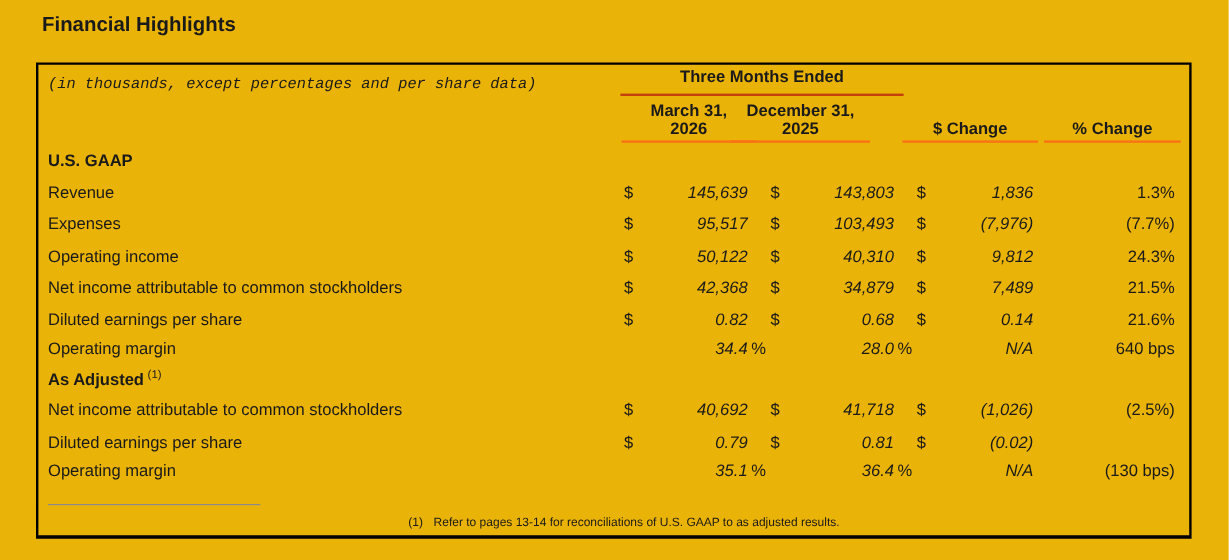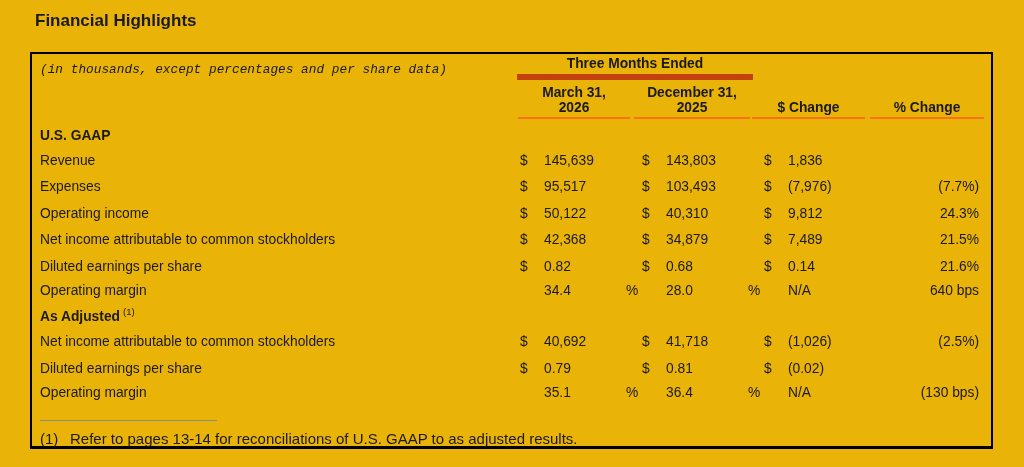"Three Months Ended" .tme { border-bottom: 6px solid #c2410c -> 2px solid #c2410c }
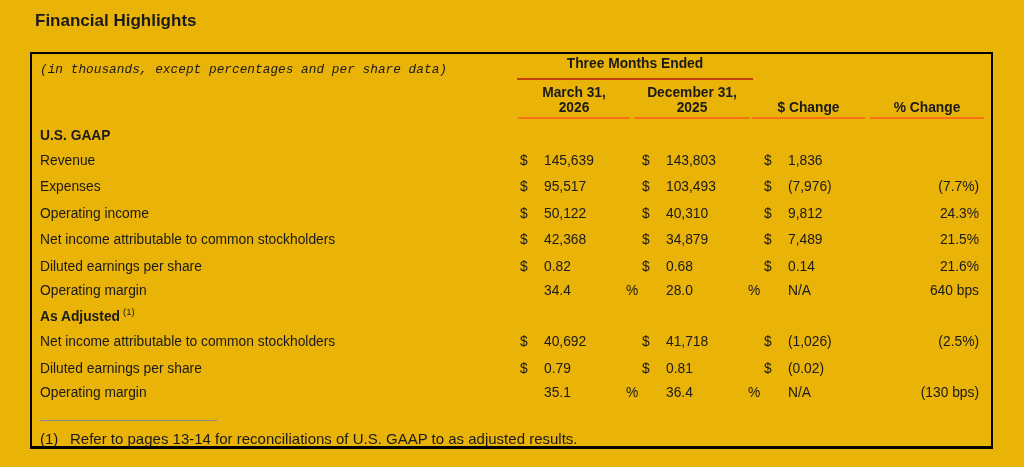"December 31," .h2 { left: 602px -> 577px }
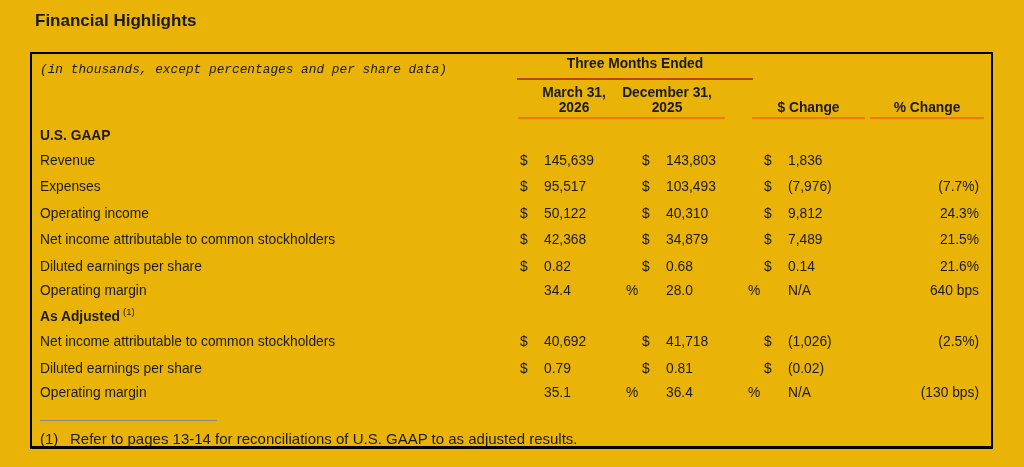"145,639" .cv { font-style: none -> italic; text-align: left -> right }
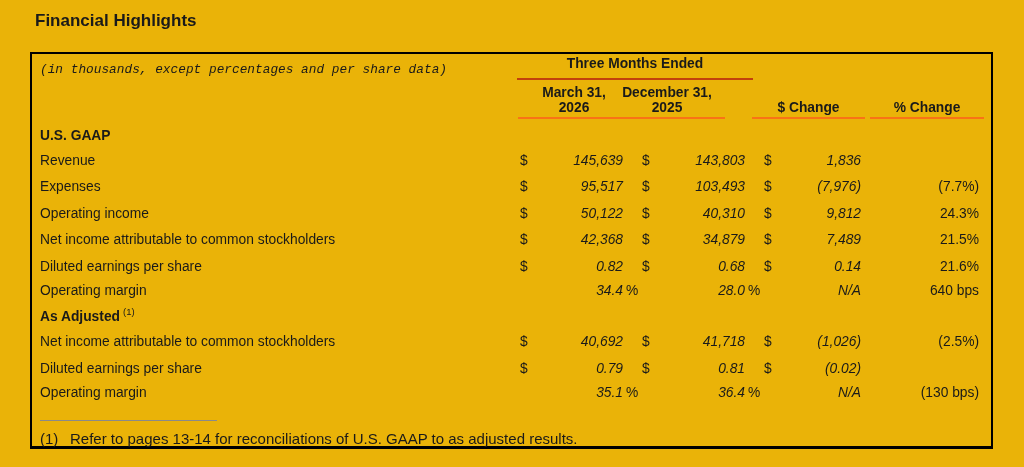"1.3%" div.c { html: none -> <div>1.3%</div> }
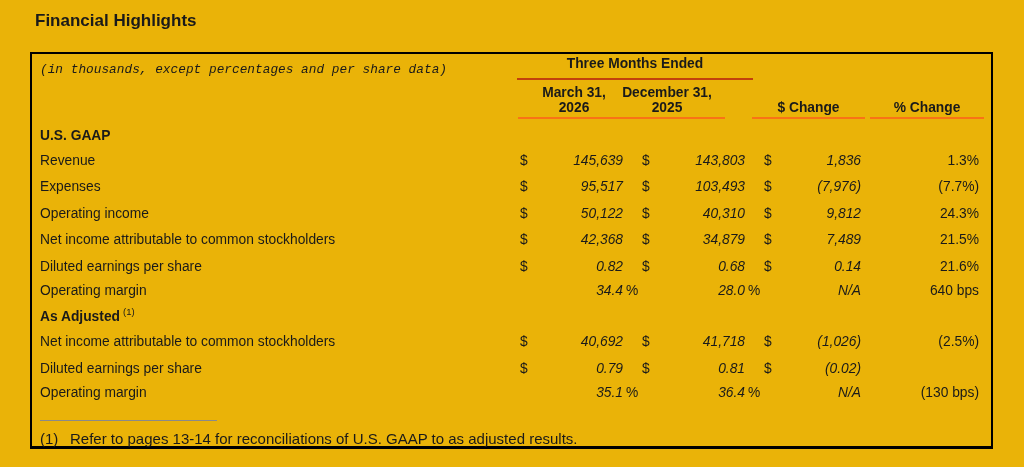"(1) Refer to pages 13-14" .footnote { font-size: 15px -> 10px; text-align: none -> center }
